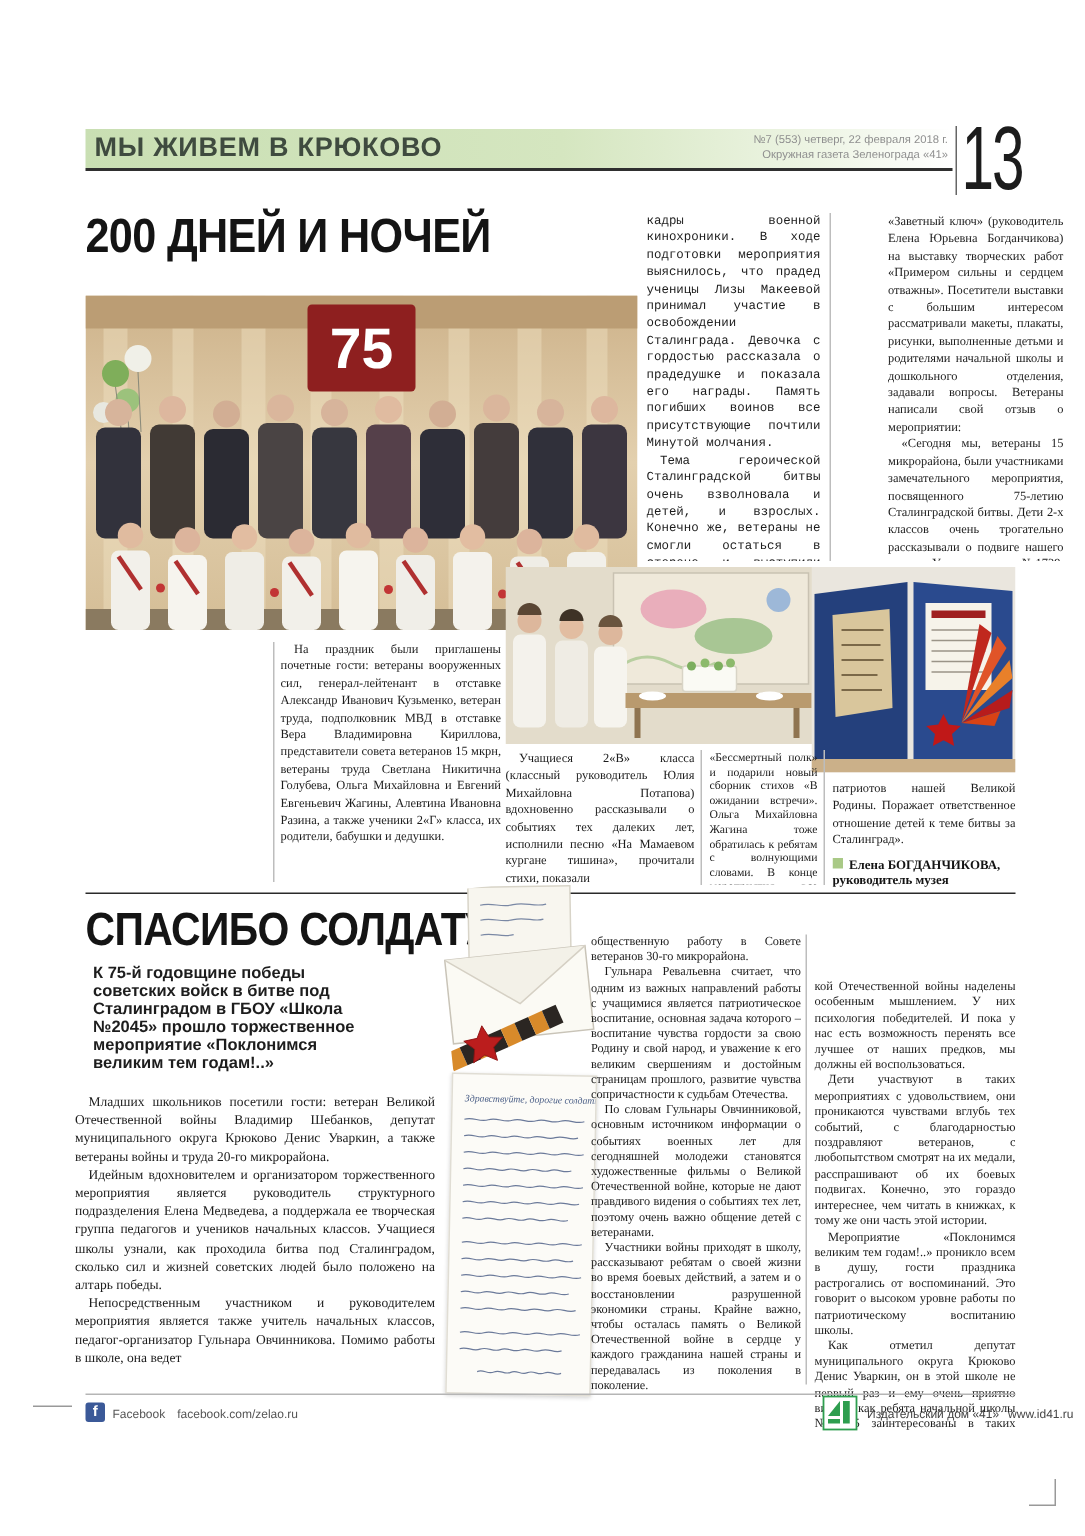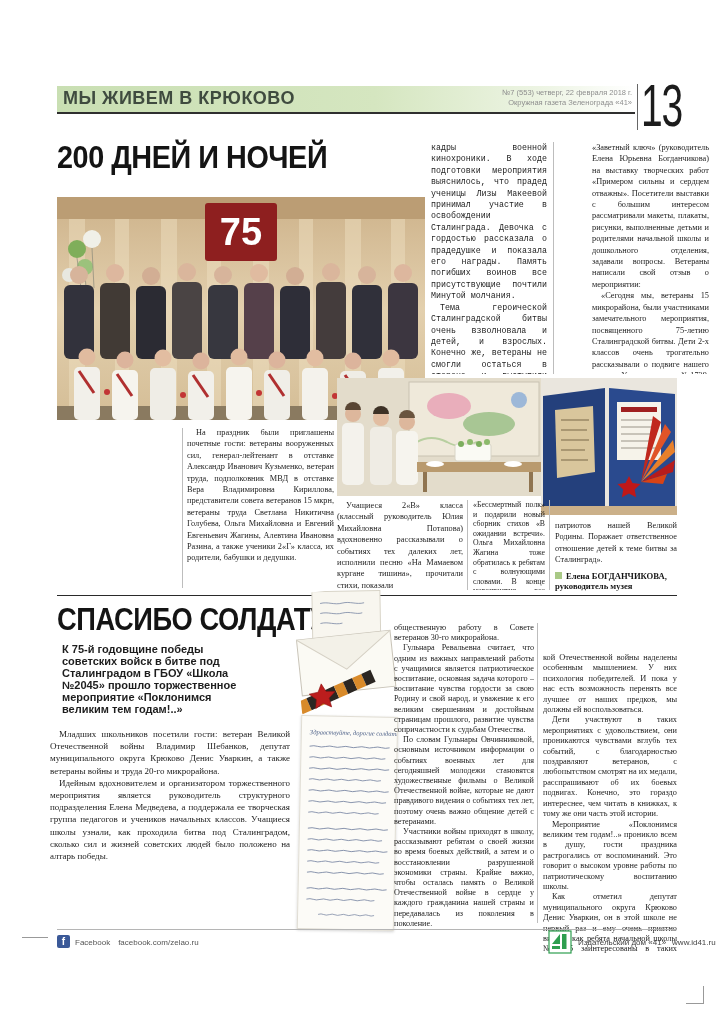"Непосредственным участником и" p { html: none -> <p>Непосредственным участником и руководителем мероприятия является также учитель начальных классов, педагог-организатор Гульнара Овчинникова. Помимо работы в школе, она ведет</p> }
